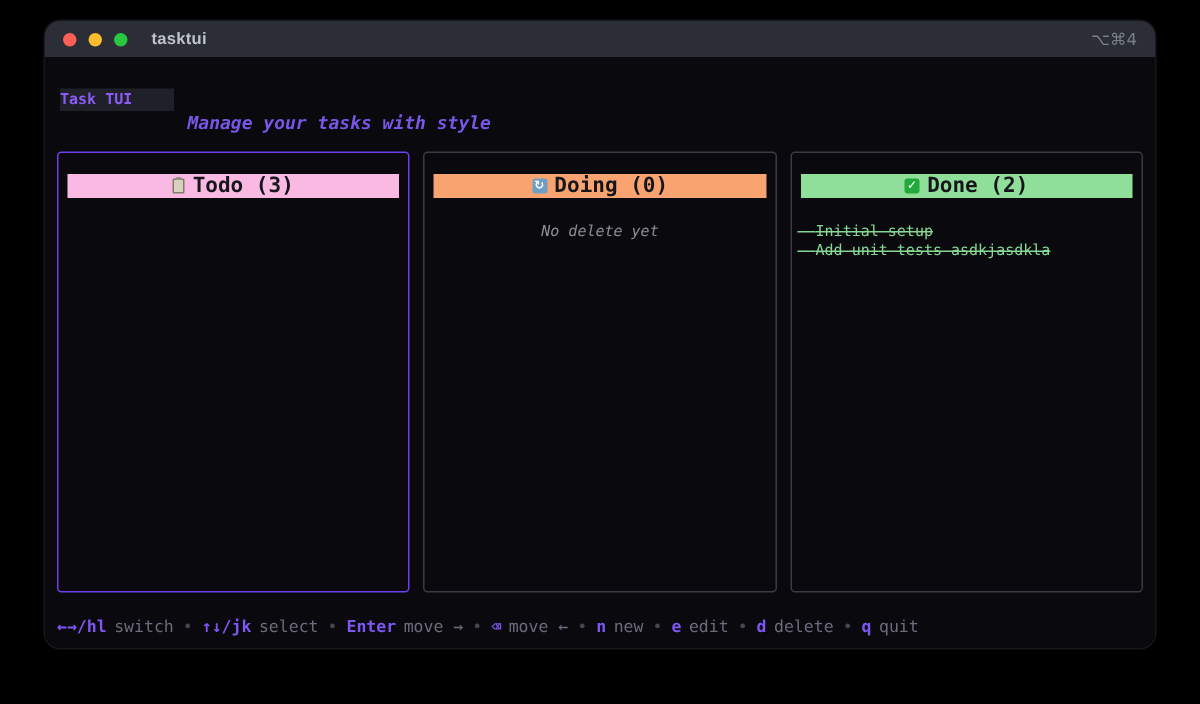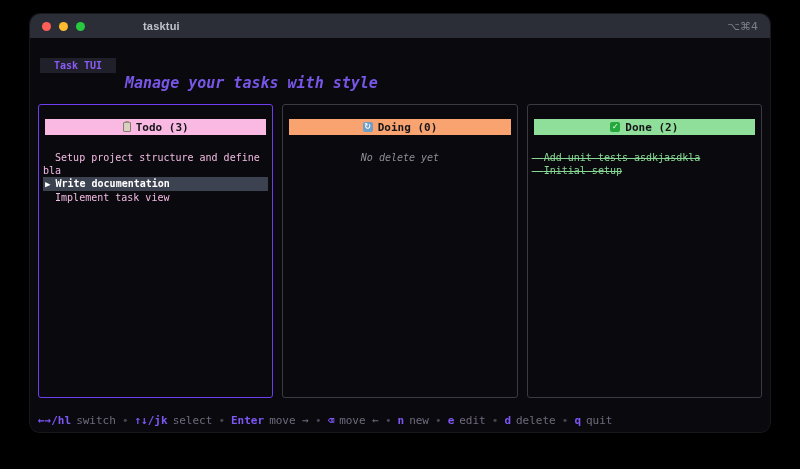"tasktui" .titlebar { gap: 42px -> none }
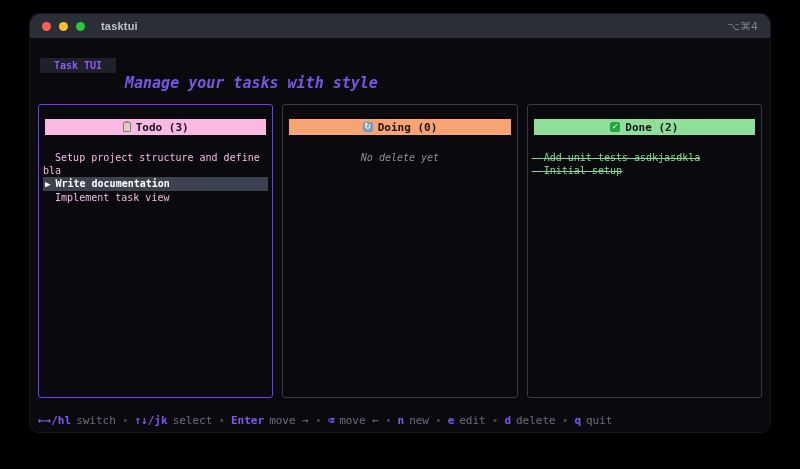"Task TUI" .badge { text-align: center -> left }
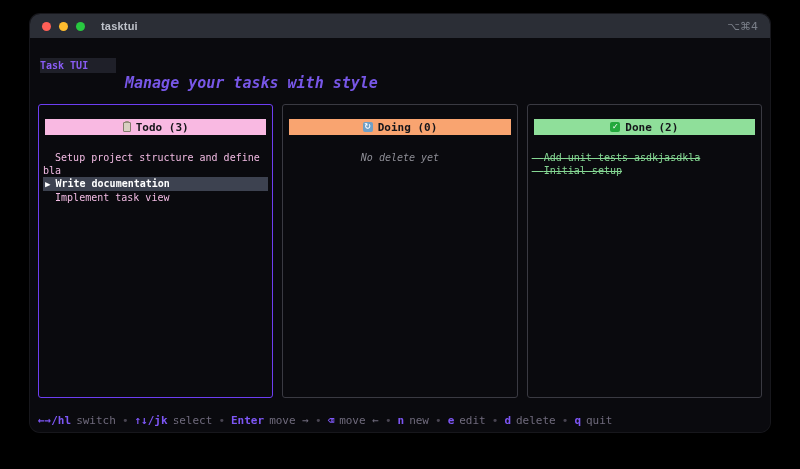"Manage your tasks with style" .subtitle { font-size: 15px -> 12px }
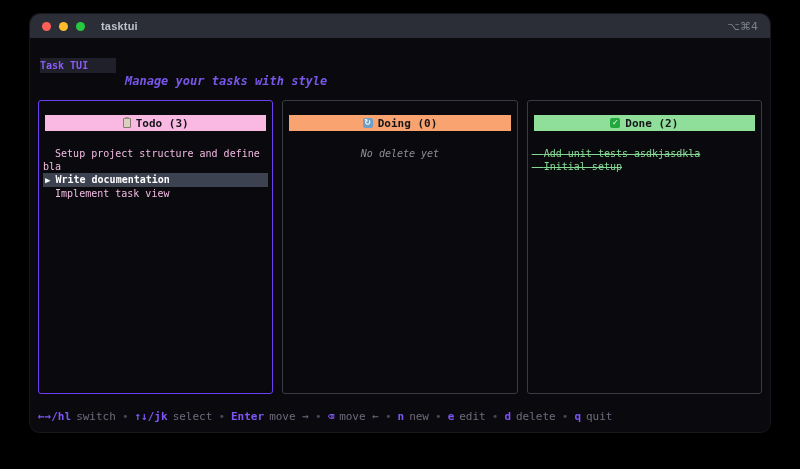"Todo (3)" .col-header { font-size: 11px -> 14px }
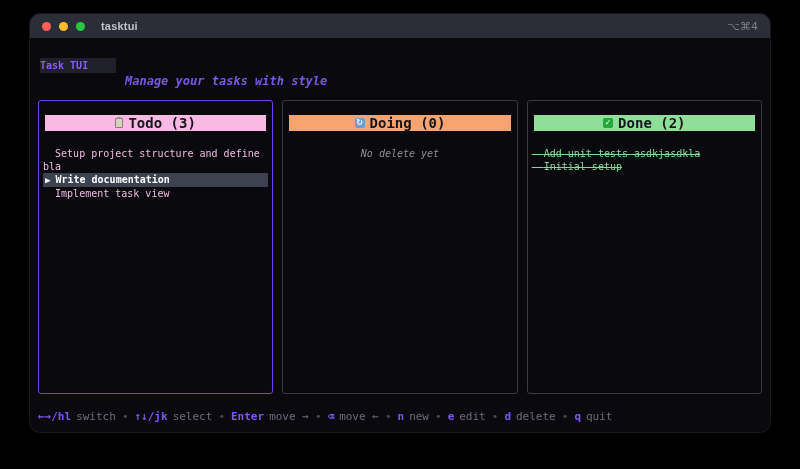"Setup project structure and define" div.items { html: <div> <div>Setup project structure and define bla</div> <div><span>▶</span><span>Write documentation</span></div> <div>Implement task view</div> </div> -> none }
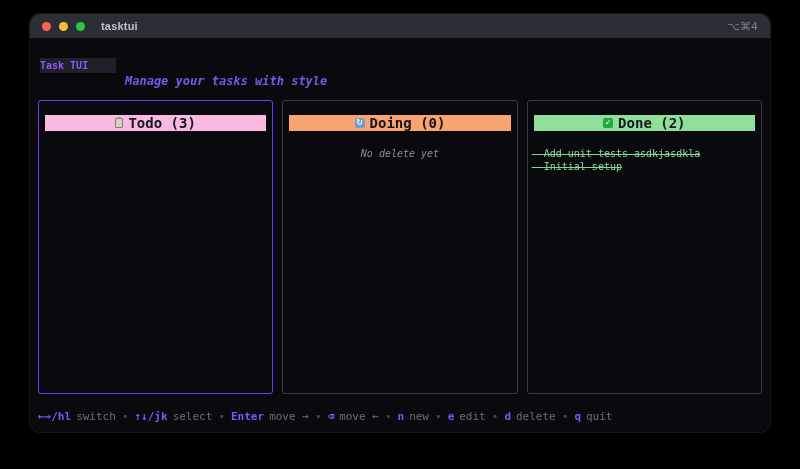"Add unit tests asdkjasdkla" div.item { order: before "Initial setup" -> after "Initial setup" }
